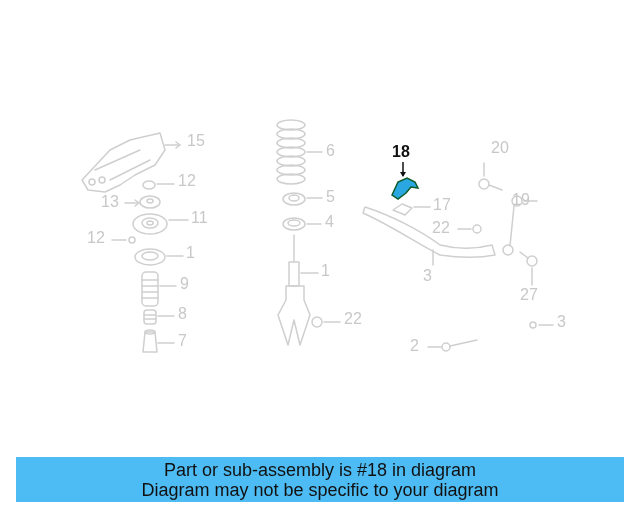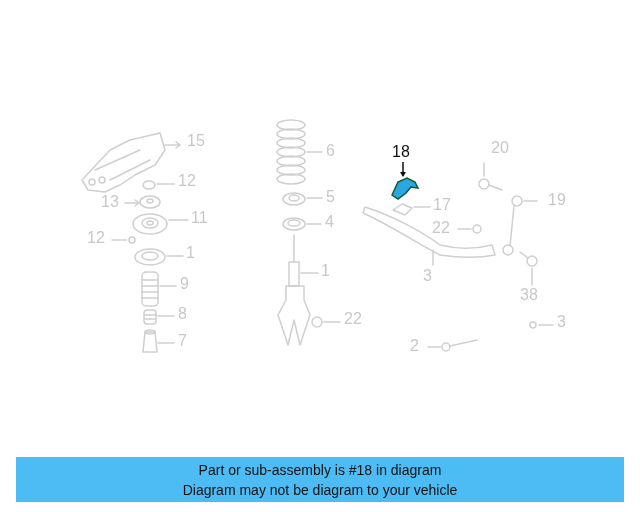"18" .callout.hl { font-weight: none -> bold }
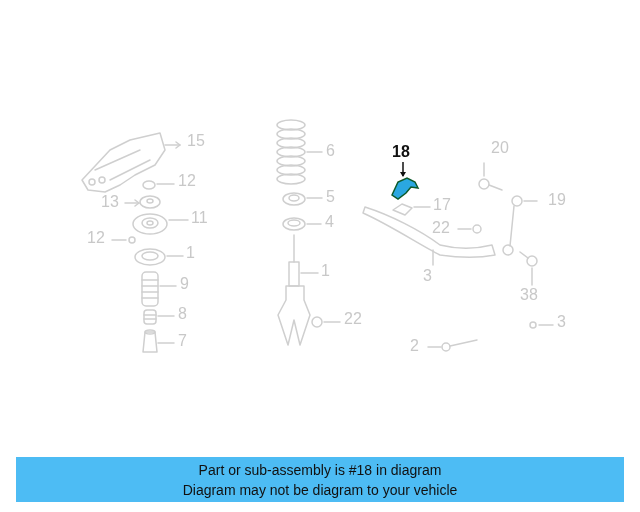"19" span.callout { left: 548px -> 512px }
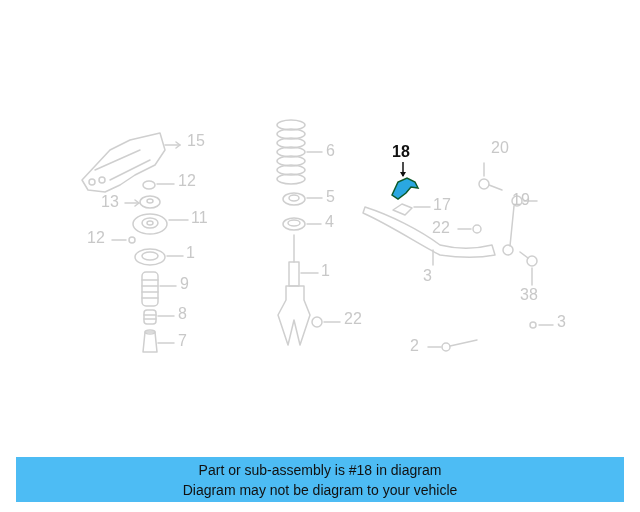"38" span.callout { text: 38 -> 27 }
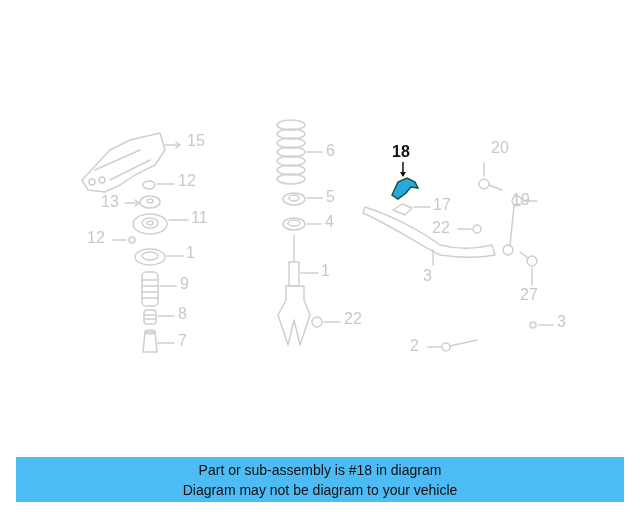"Part or sub-assembly is #18" #banner div { font-size: 14px -> 18px }
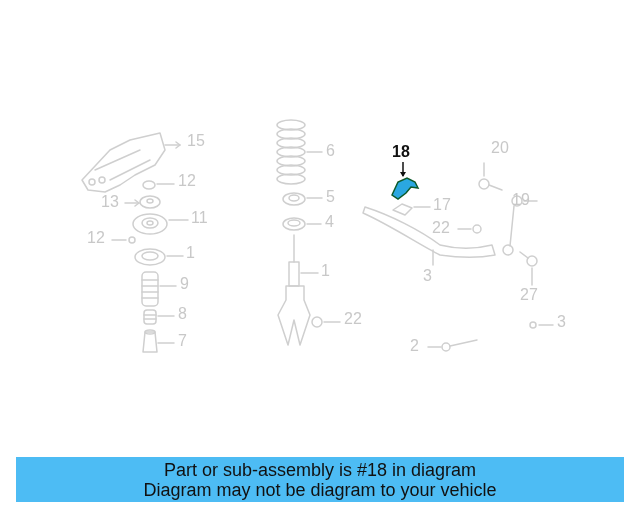"Diagram may not be diagram" div.l2 { text: diagram to your vehicle -> specific to your diagram }
